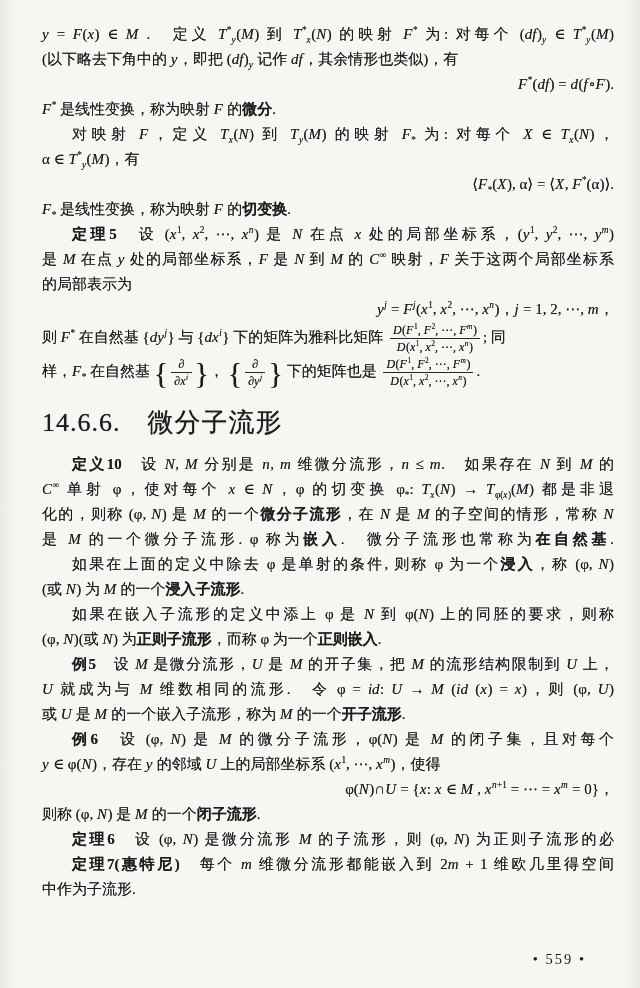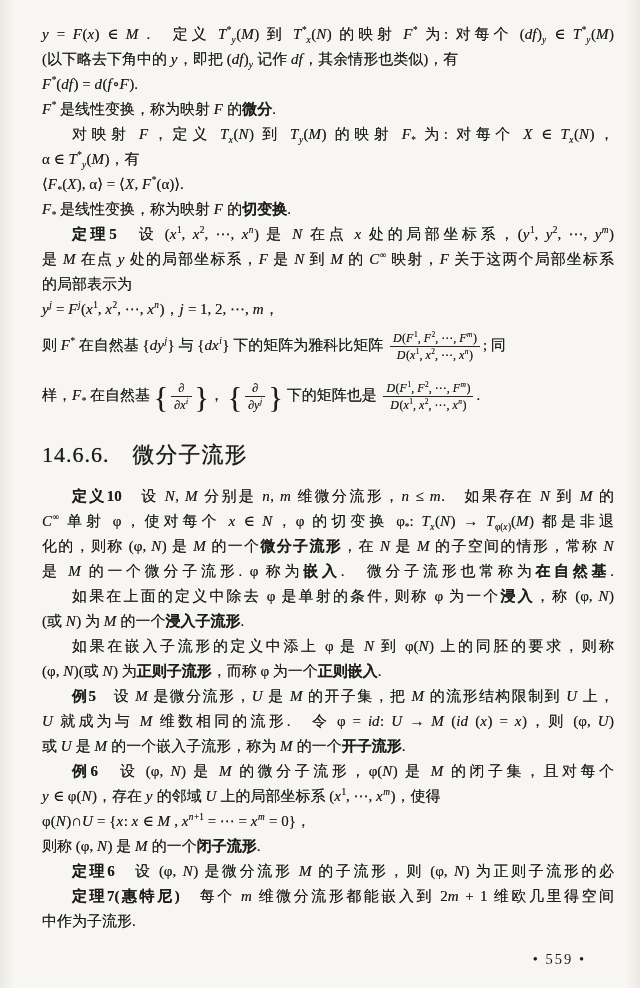"F*(df) = d(f∘F)." .line.formula { text-align: left -> right }
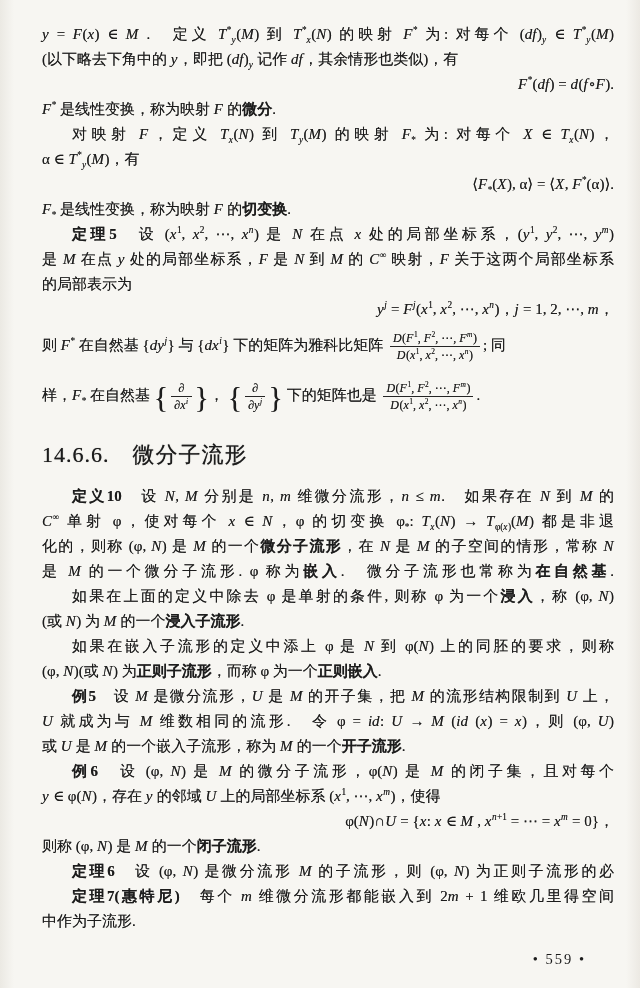"D(F1, F2, ⋯, Fm)" .frac { margin: 9px 3px -> 1px 3px }
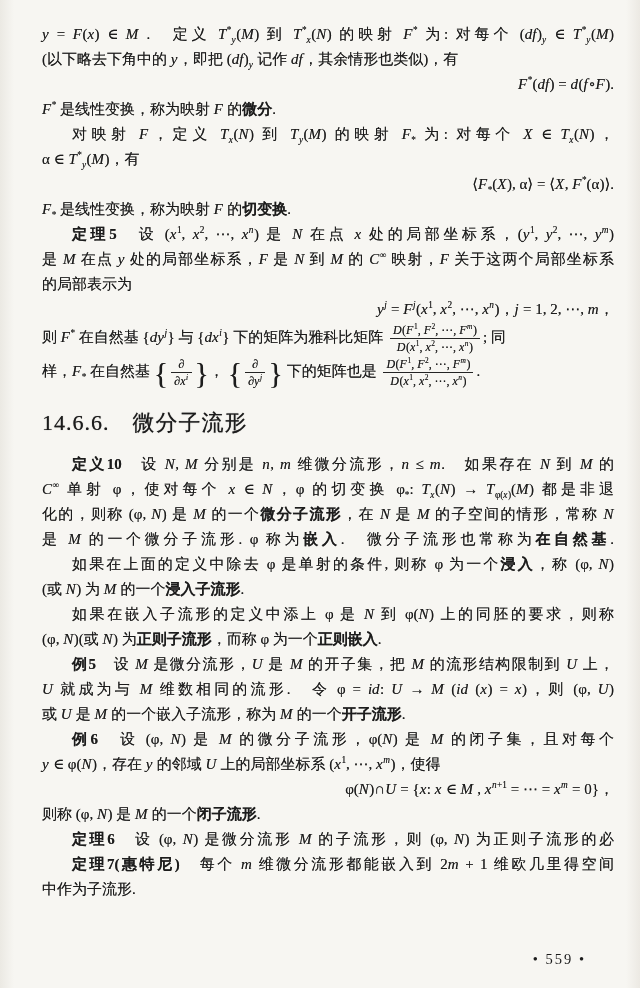"14.6.6. 微分子流形" .line.heading { font-size: 22px -> 26px }
